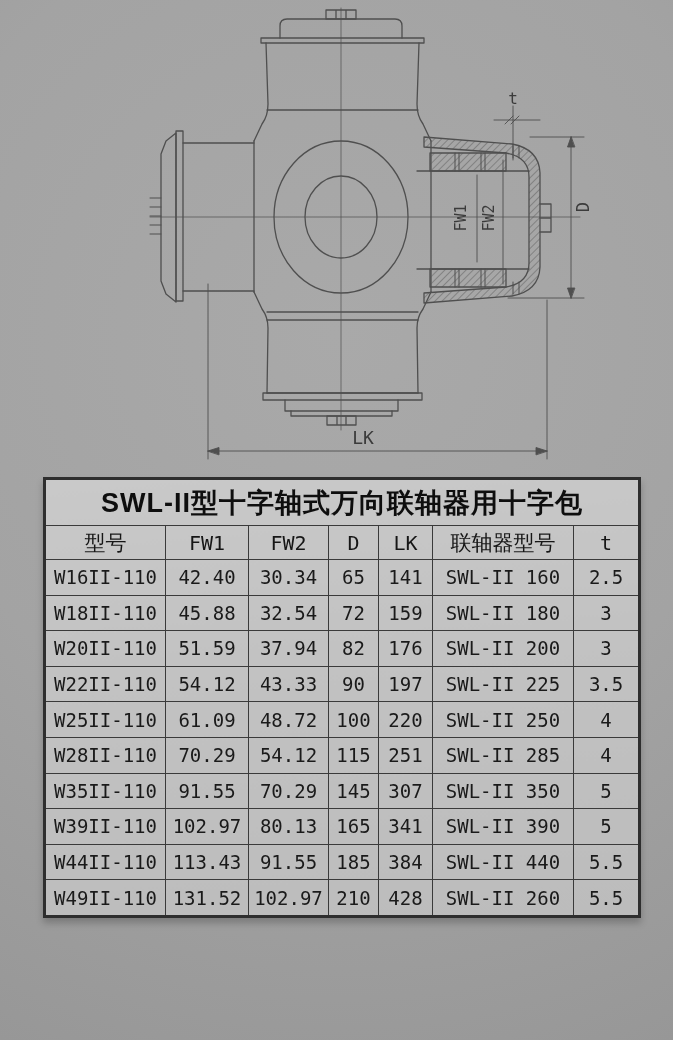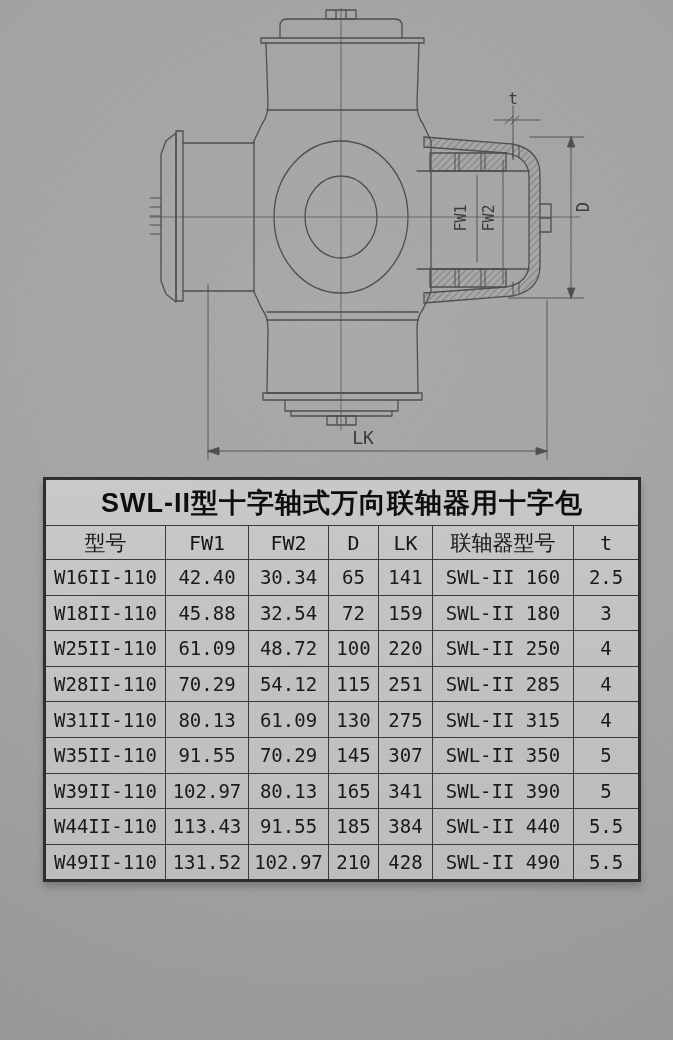"W20II-110" tr { html: none -> <tr> <td>W20II-110</td> <td>51.59</td> <td>37.94</td> <td>82</td> <td>176</td> <td>SWL-II 200</td> <td>3</td> </tr> }
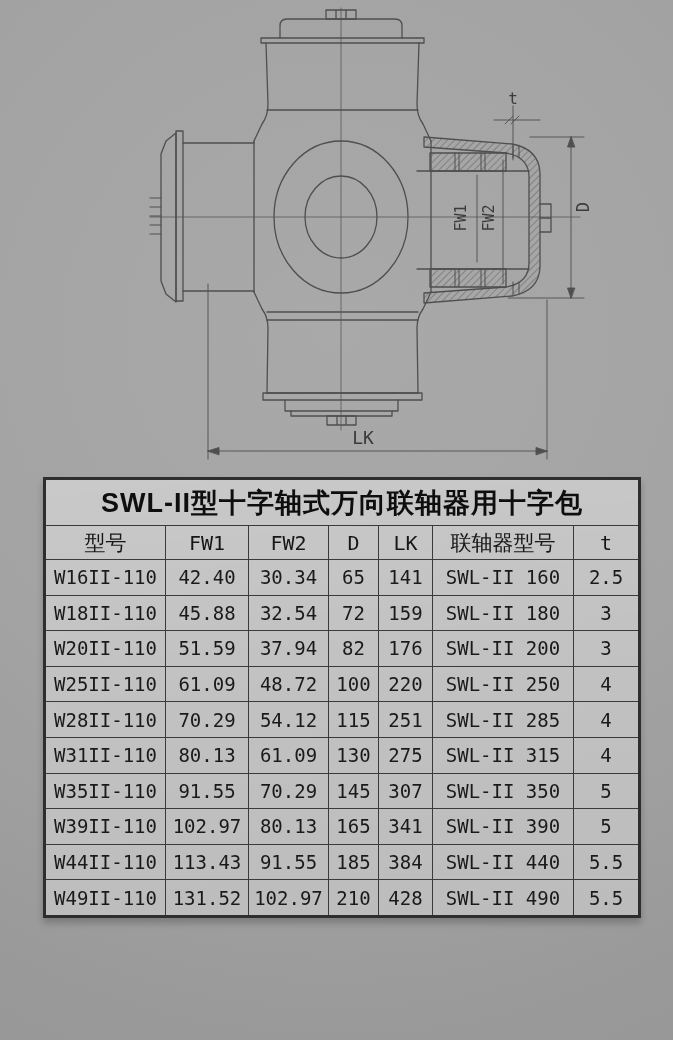"W22II-110" tr { html: none -> <tr> <td>W22II-110</td> <td>54.12</td> <td>43.33</td> <td>90</td> <td>197</td> <td>SWL-II 225</td> <td>3.5</td> </tr> }
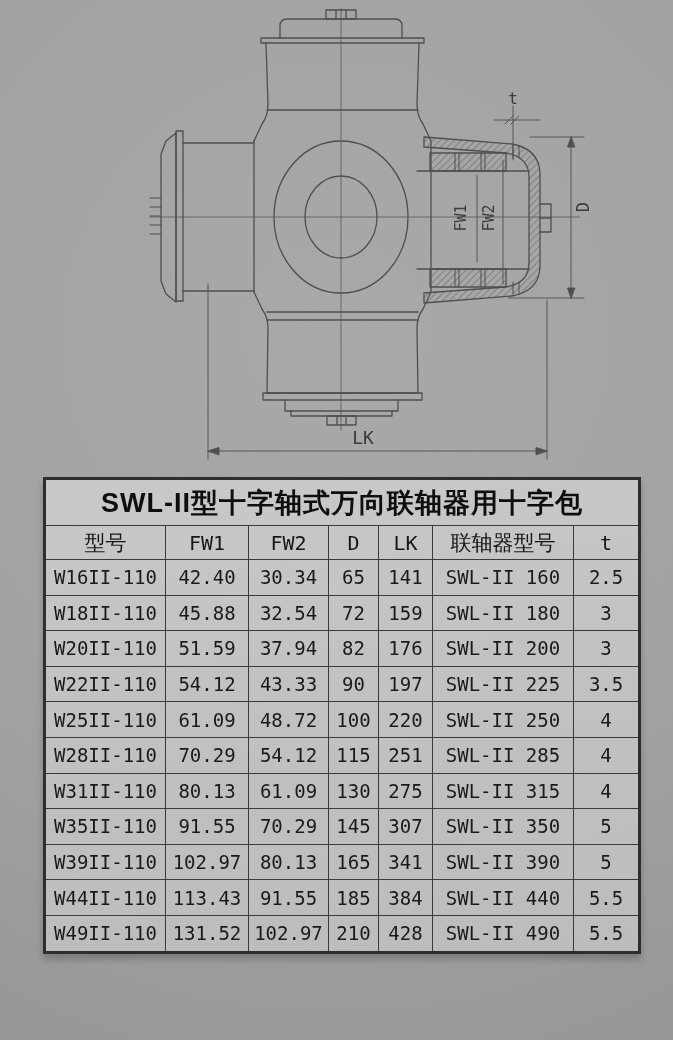"W31II-110" tr { html: <tr> <td>W31II-110</td> <td>80.13</td> <td>61.09</td> <td>130</td> <td>275</td> <td>SWL-II 315</td> <td>4</td> </tr> -> none }
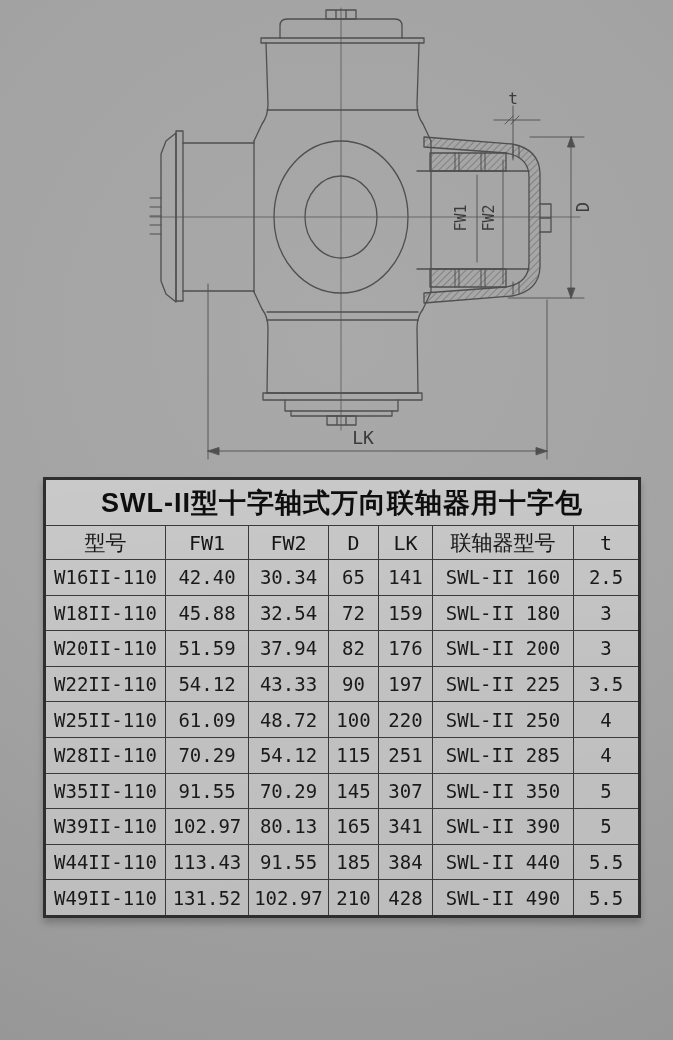"SWL-II 490" td { text: 490 -> 260 }
